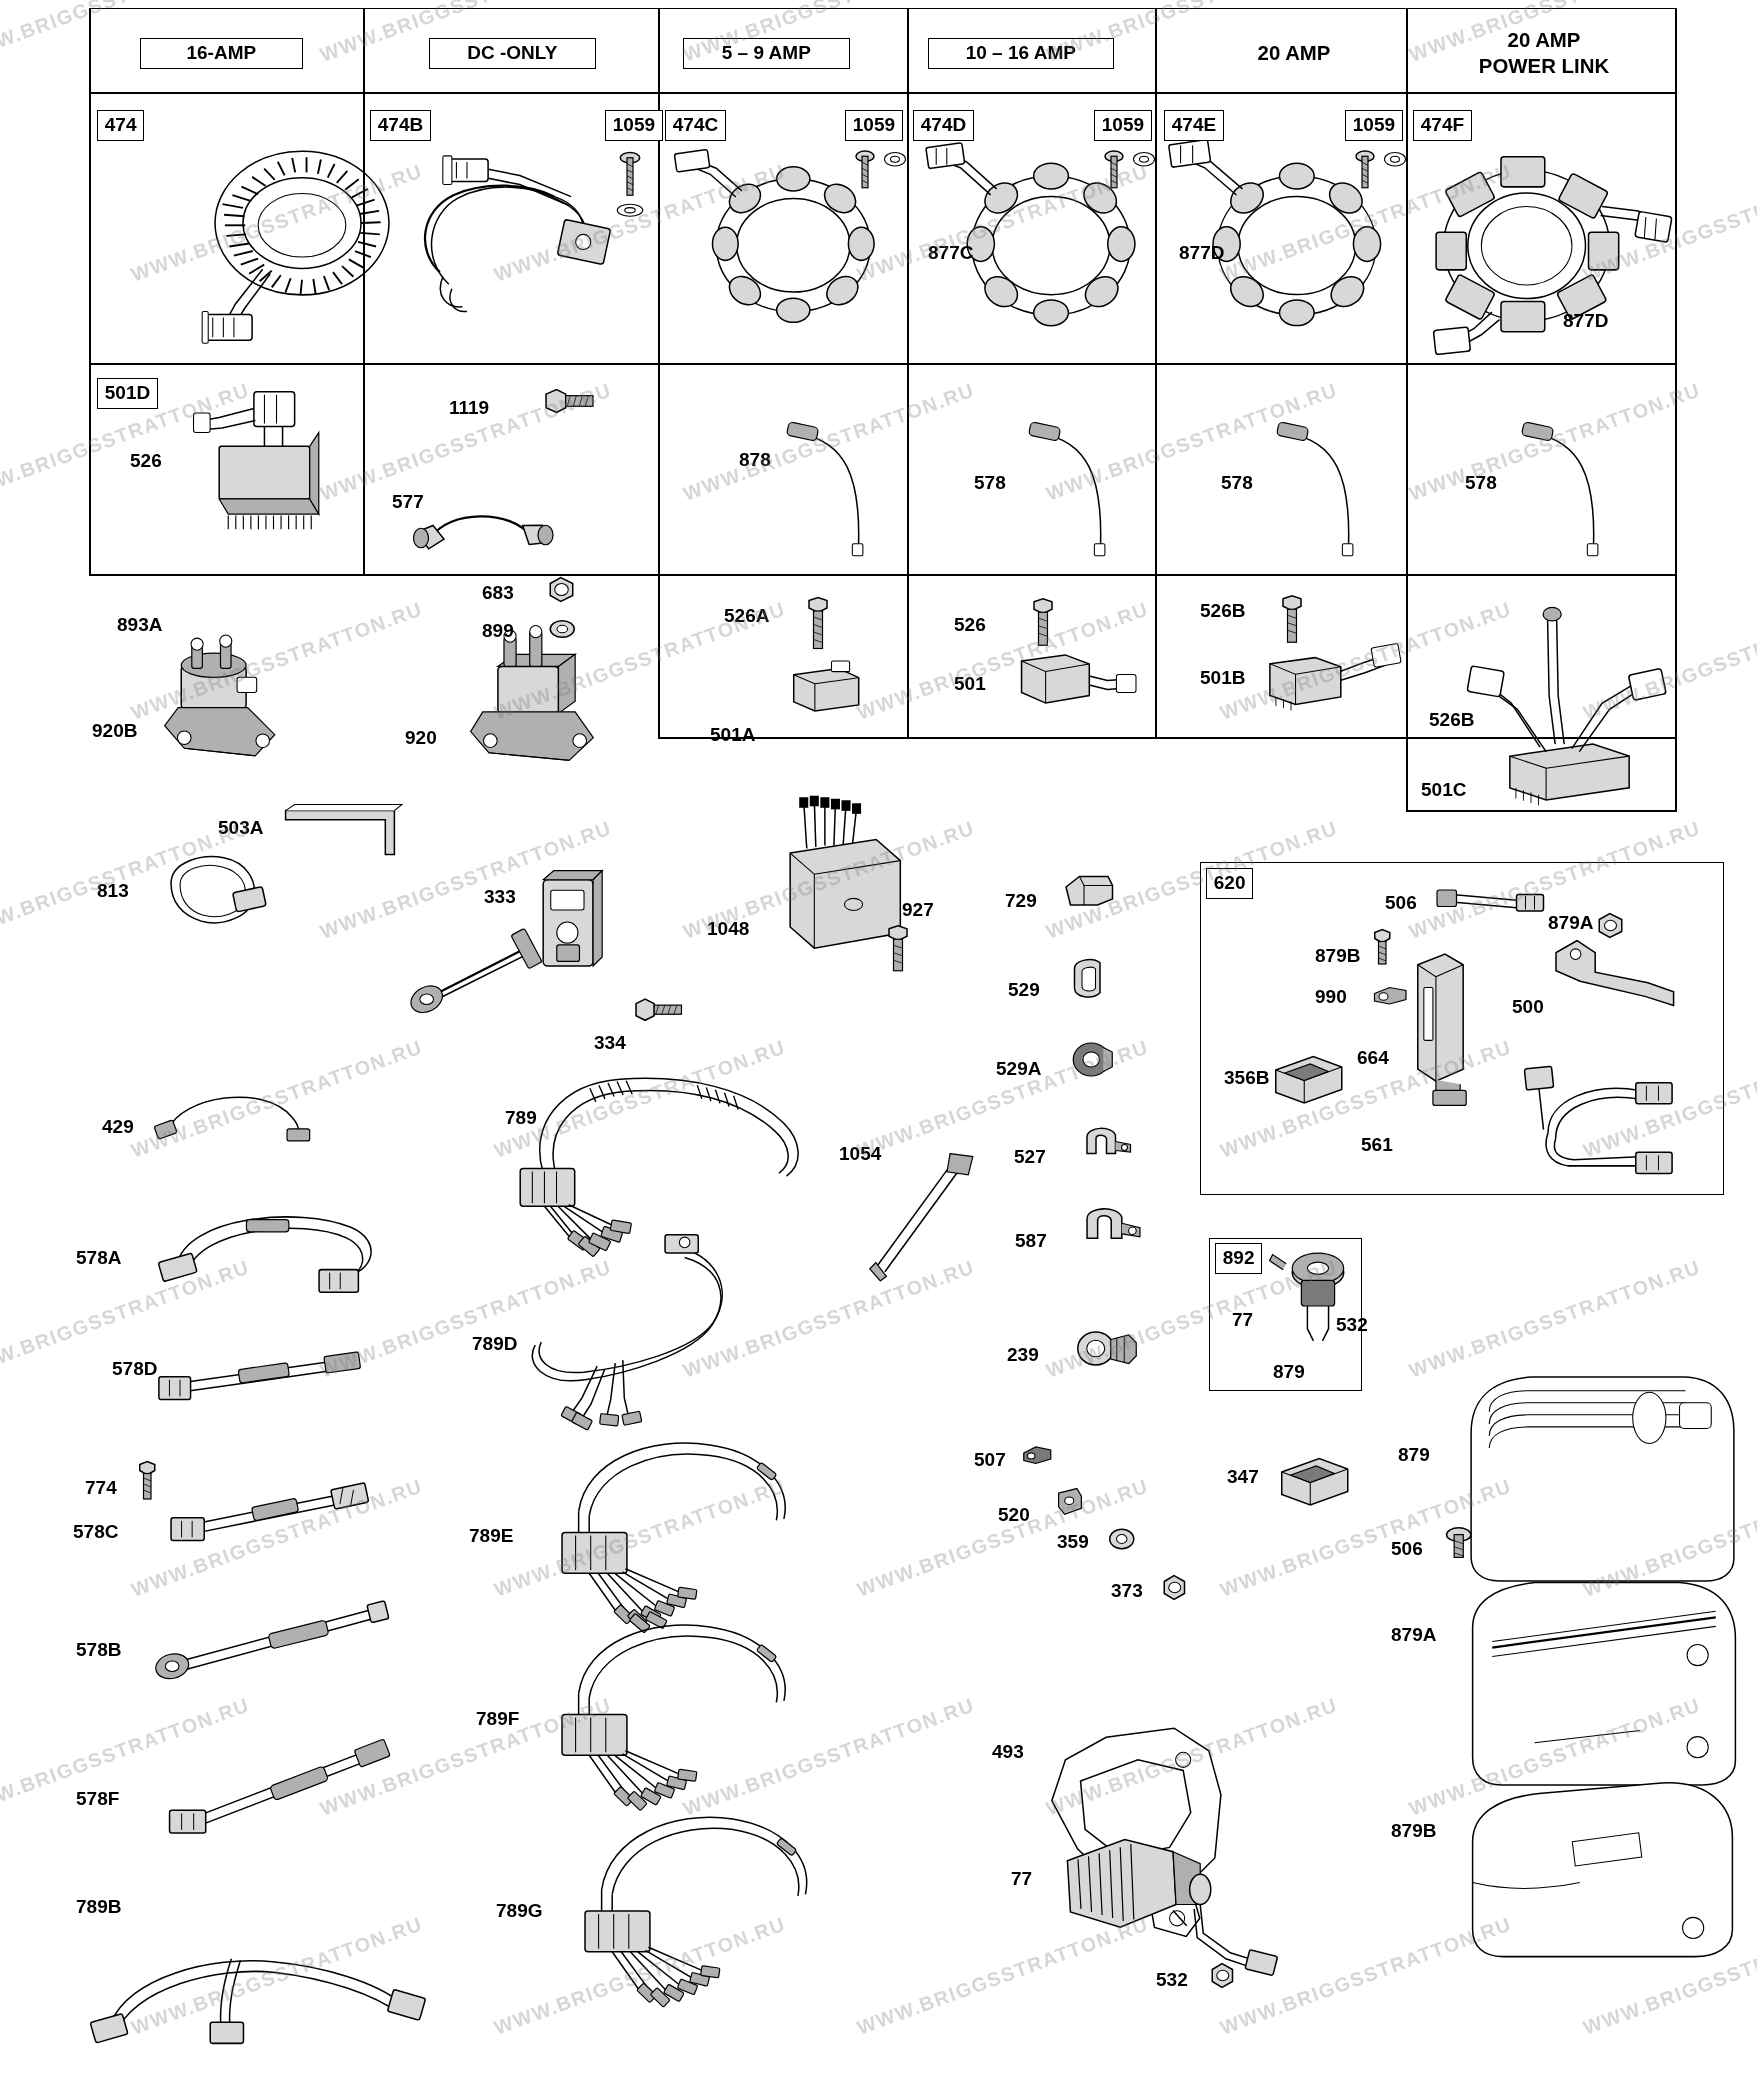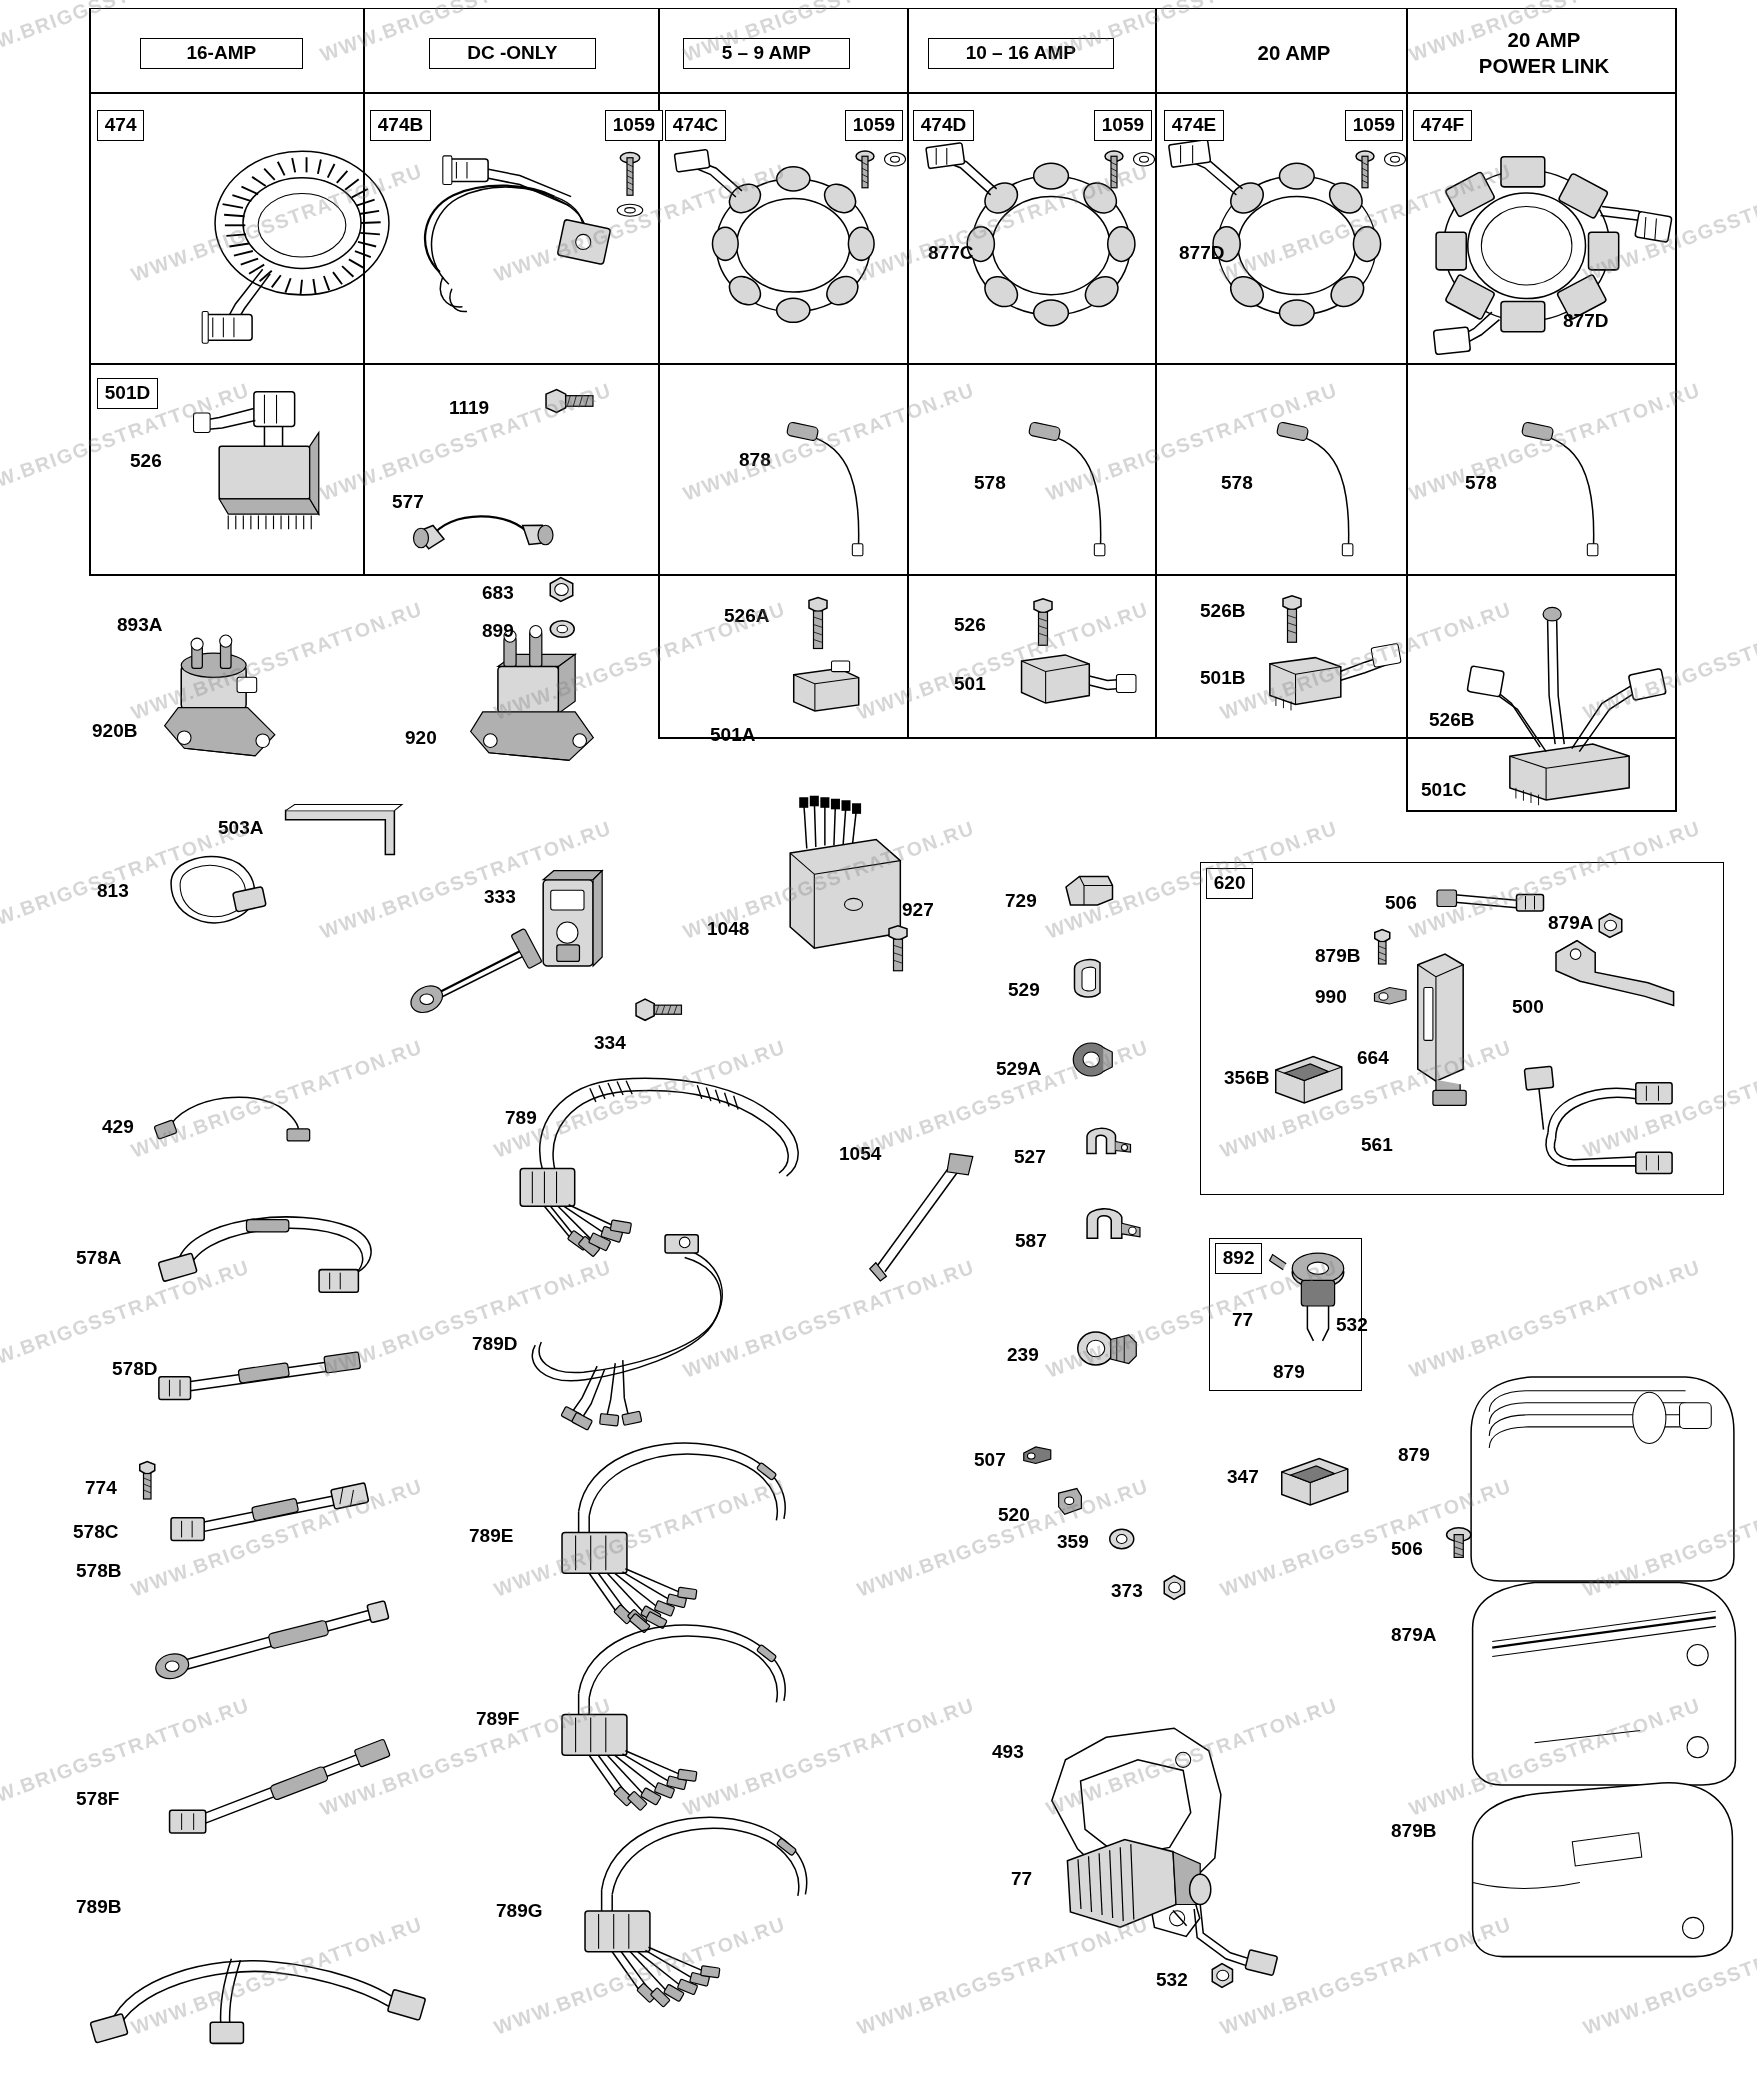"578B" div.lbl { top: 1560px -> 1639px }
